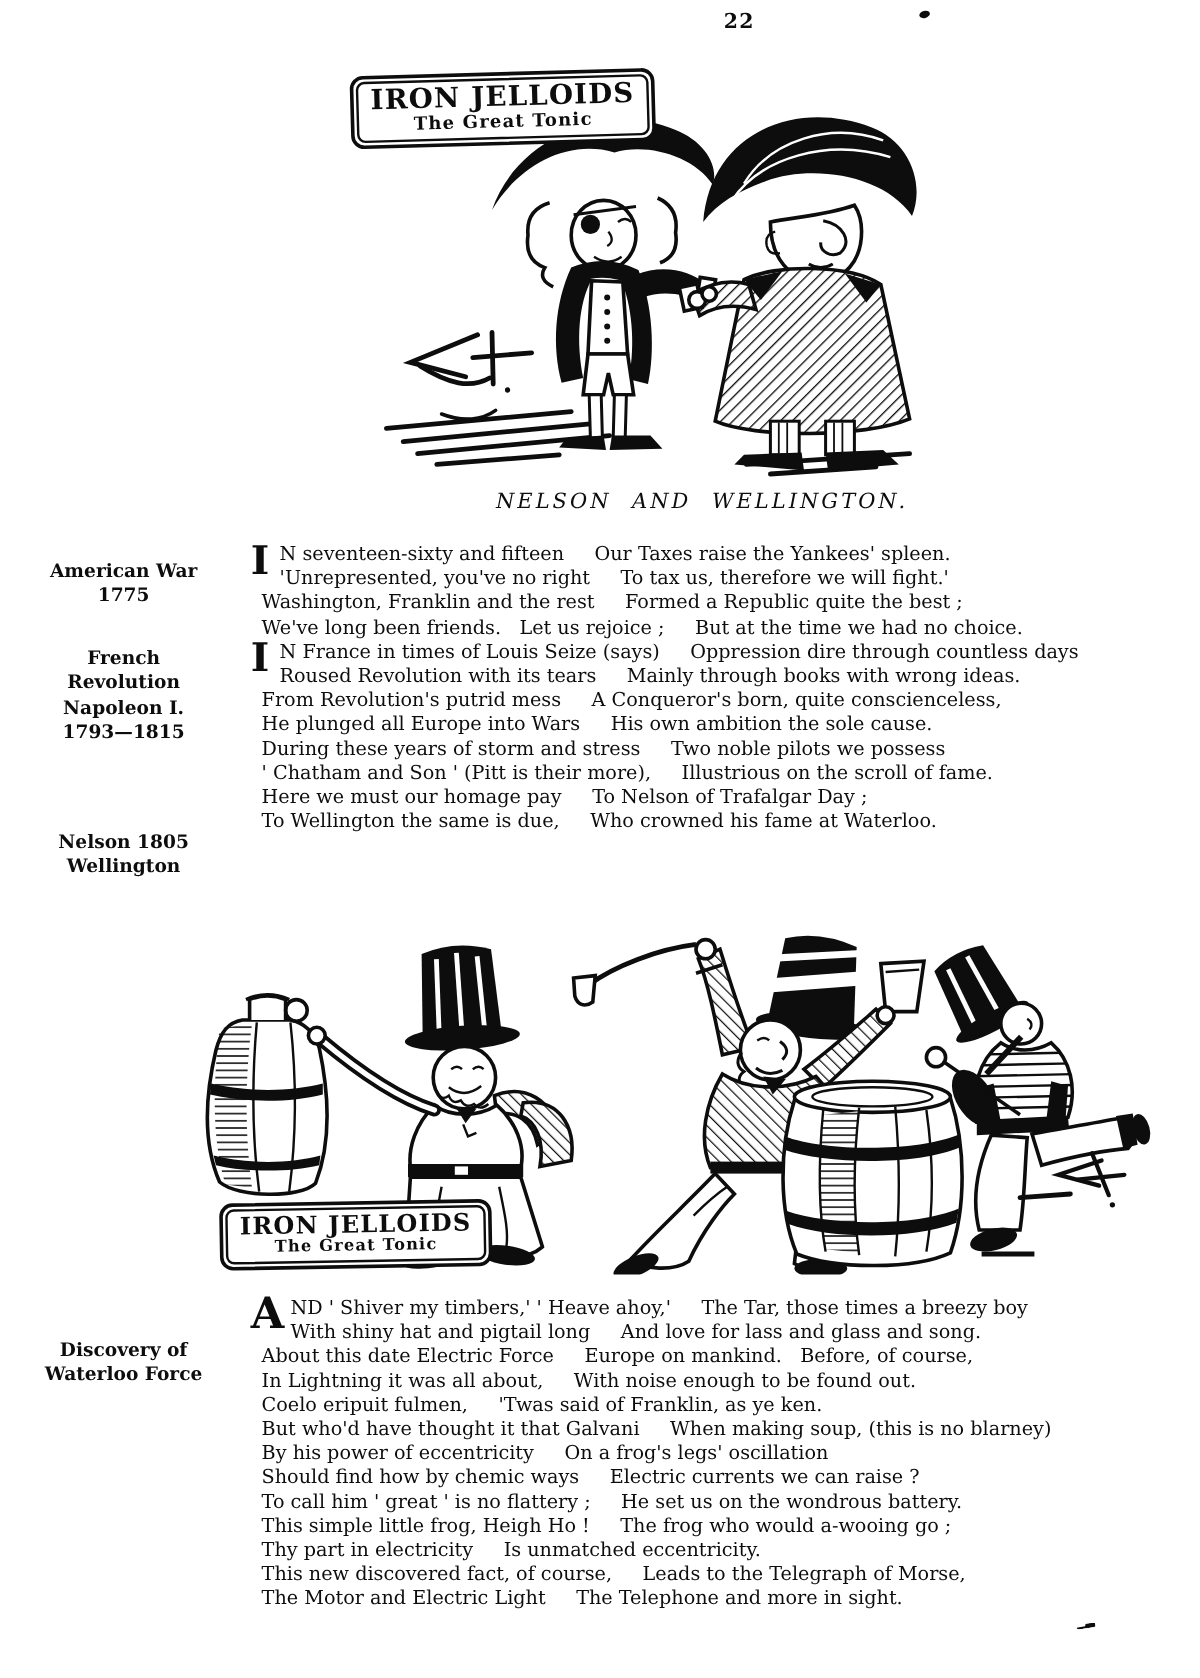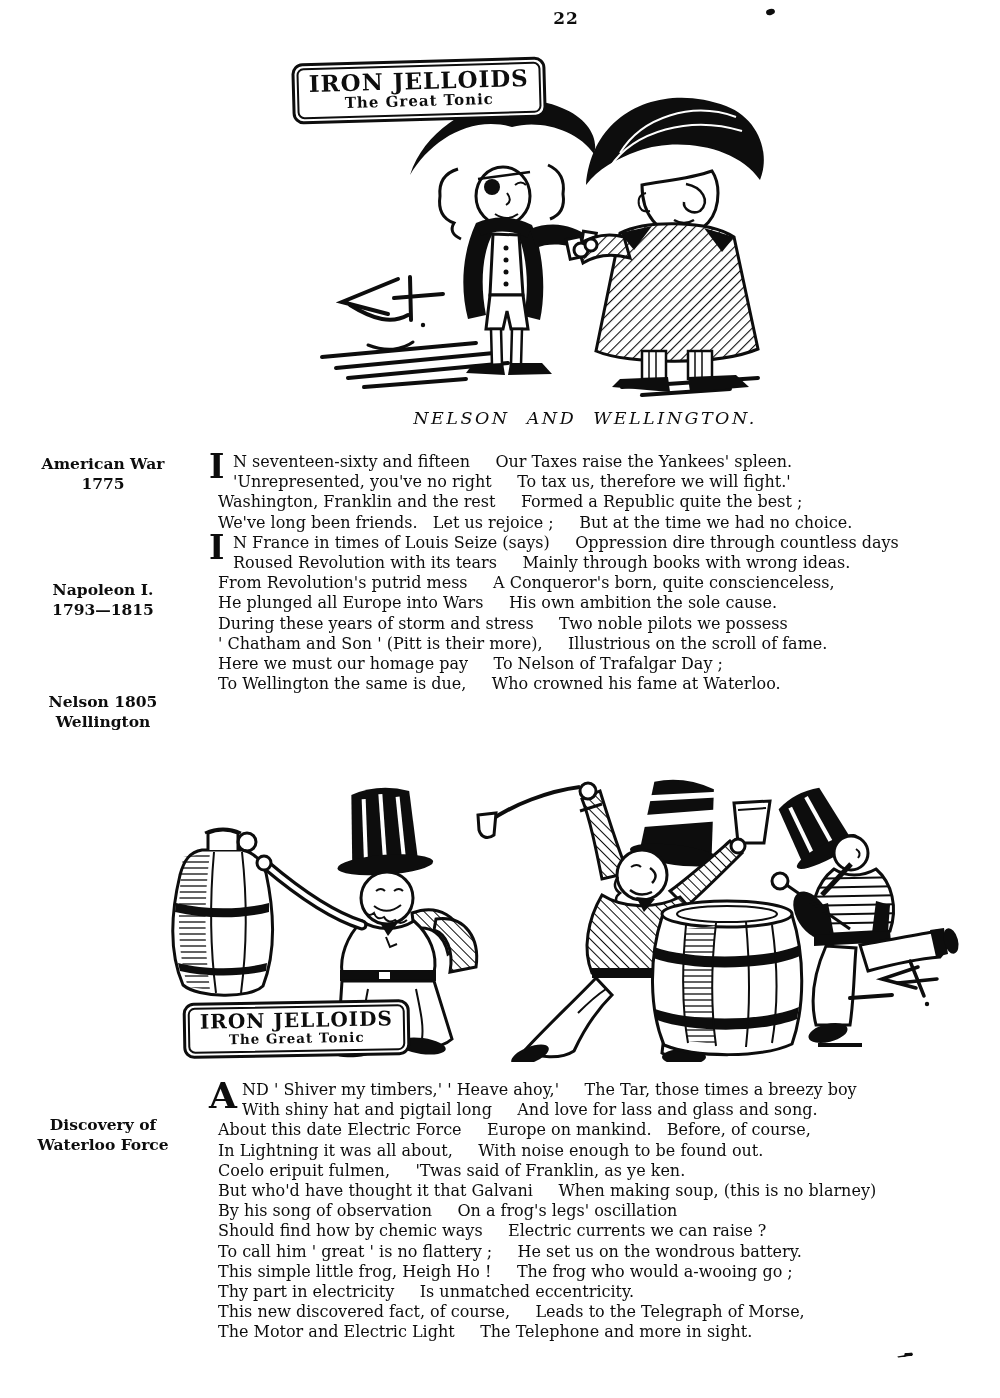"22" .page-num { left: 566px -> 616px }
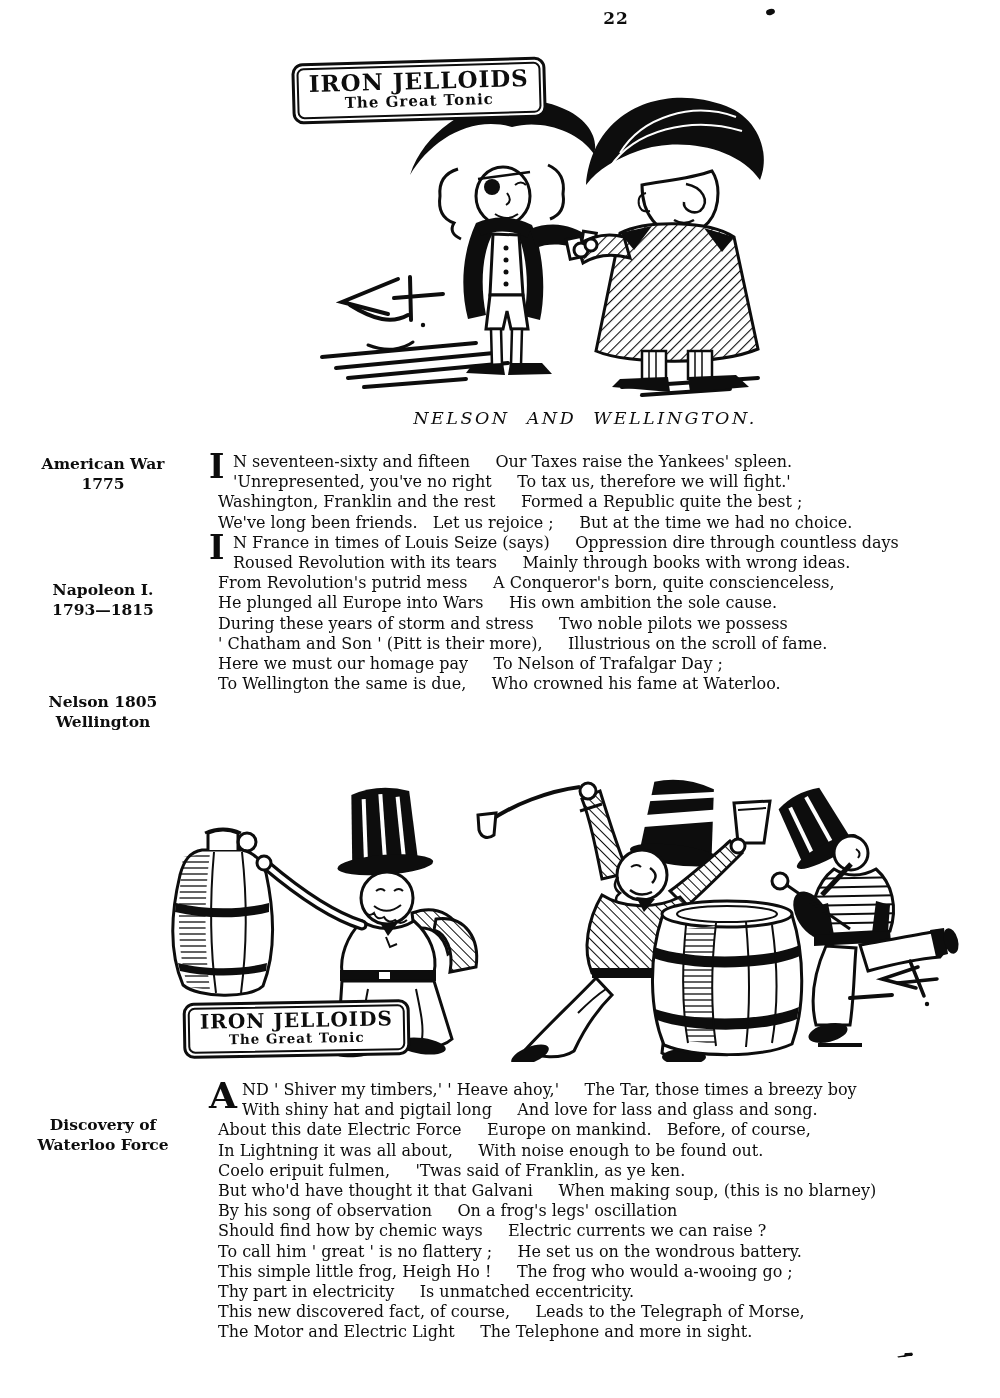"American War" div.mnote { top: 454px -> 466px }
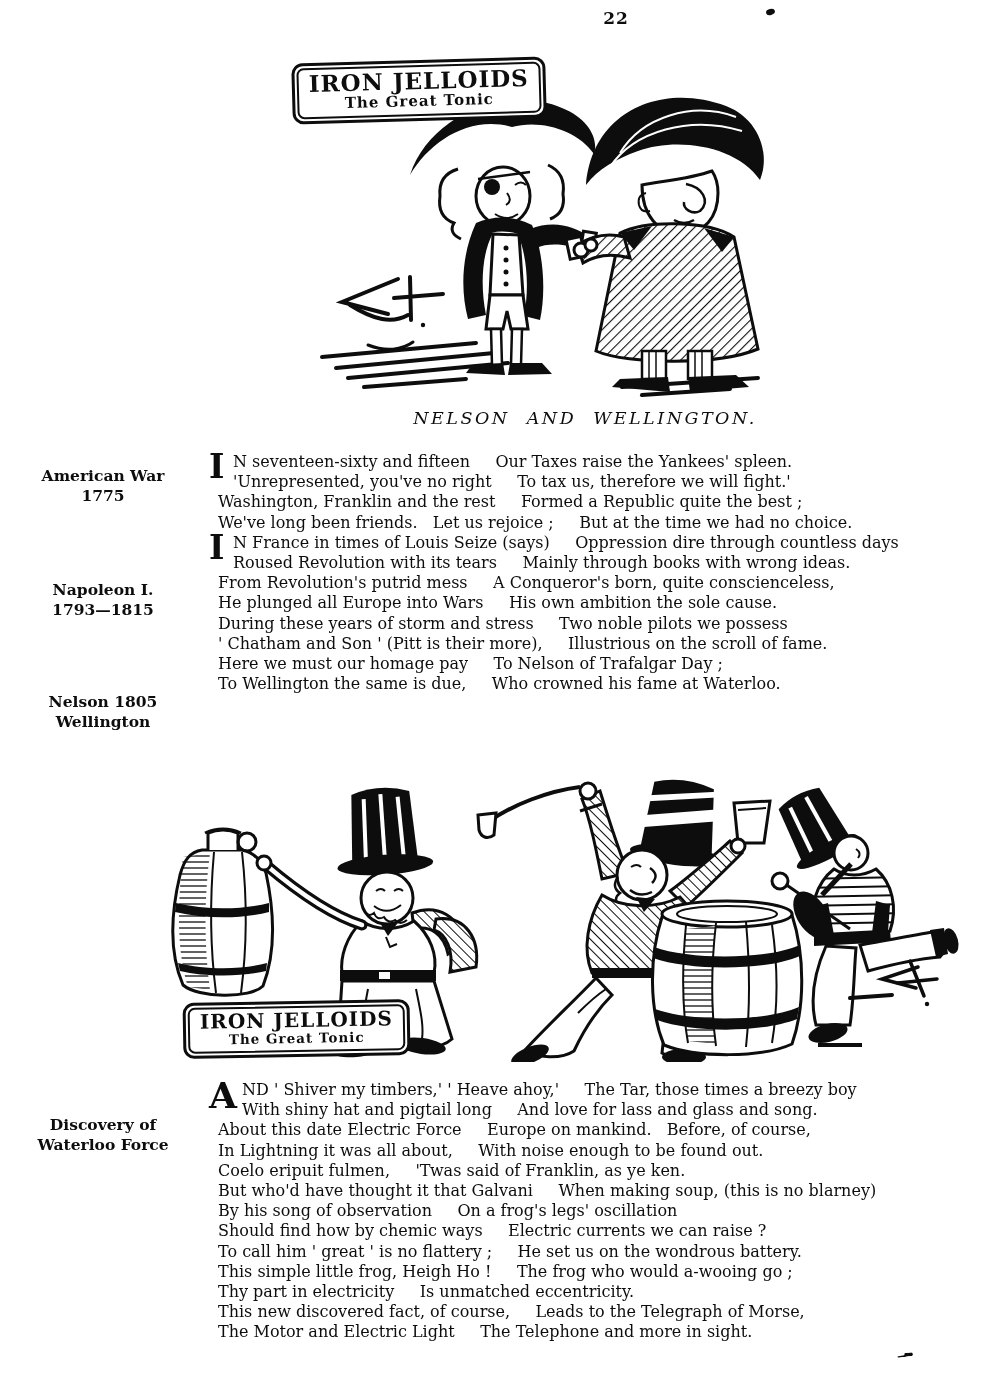"French" div.mnote { html: none -> <div> <div>French</div> <div>Revolution</div> </div> }
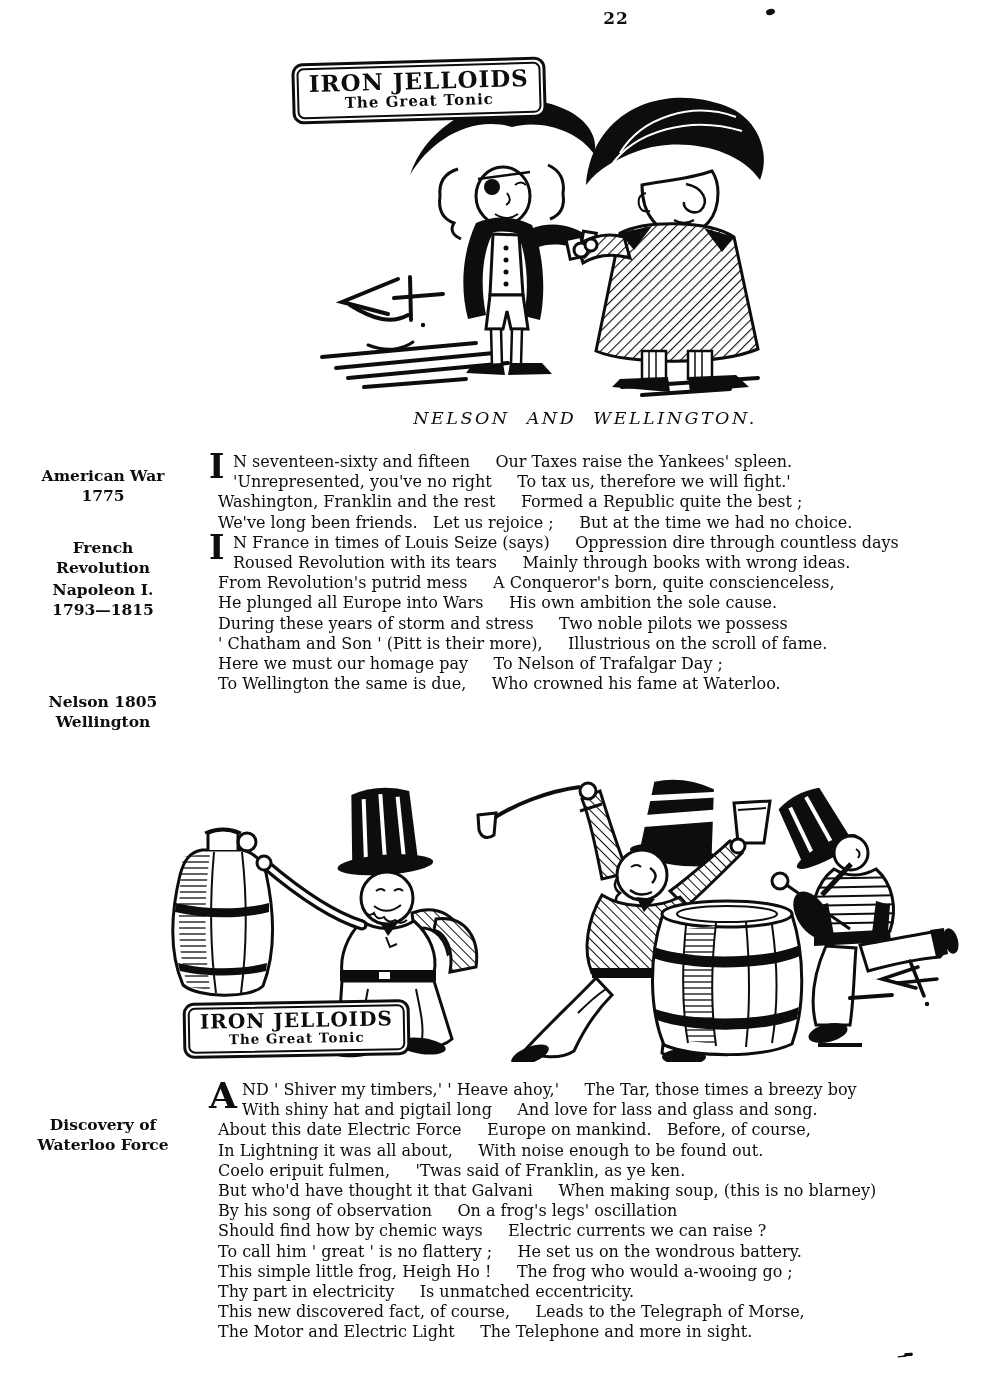"By his song of observation" div.vline { text: song of observation -> power of eccentricity }
